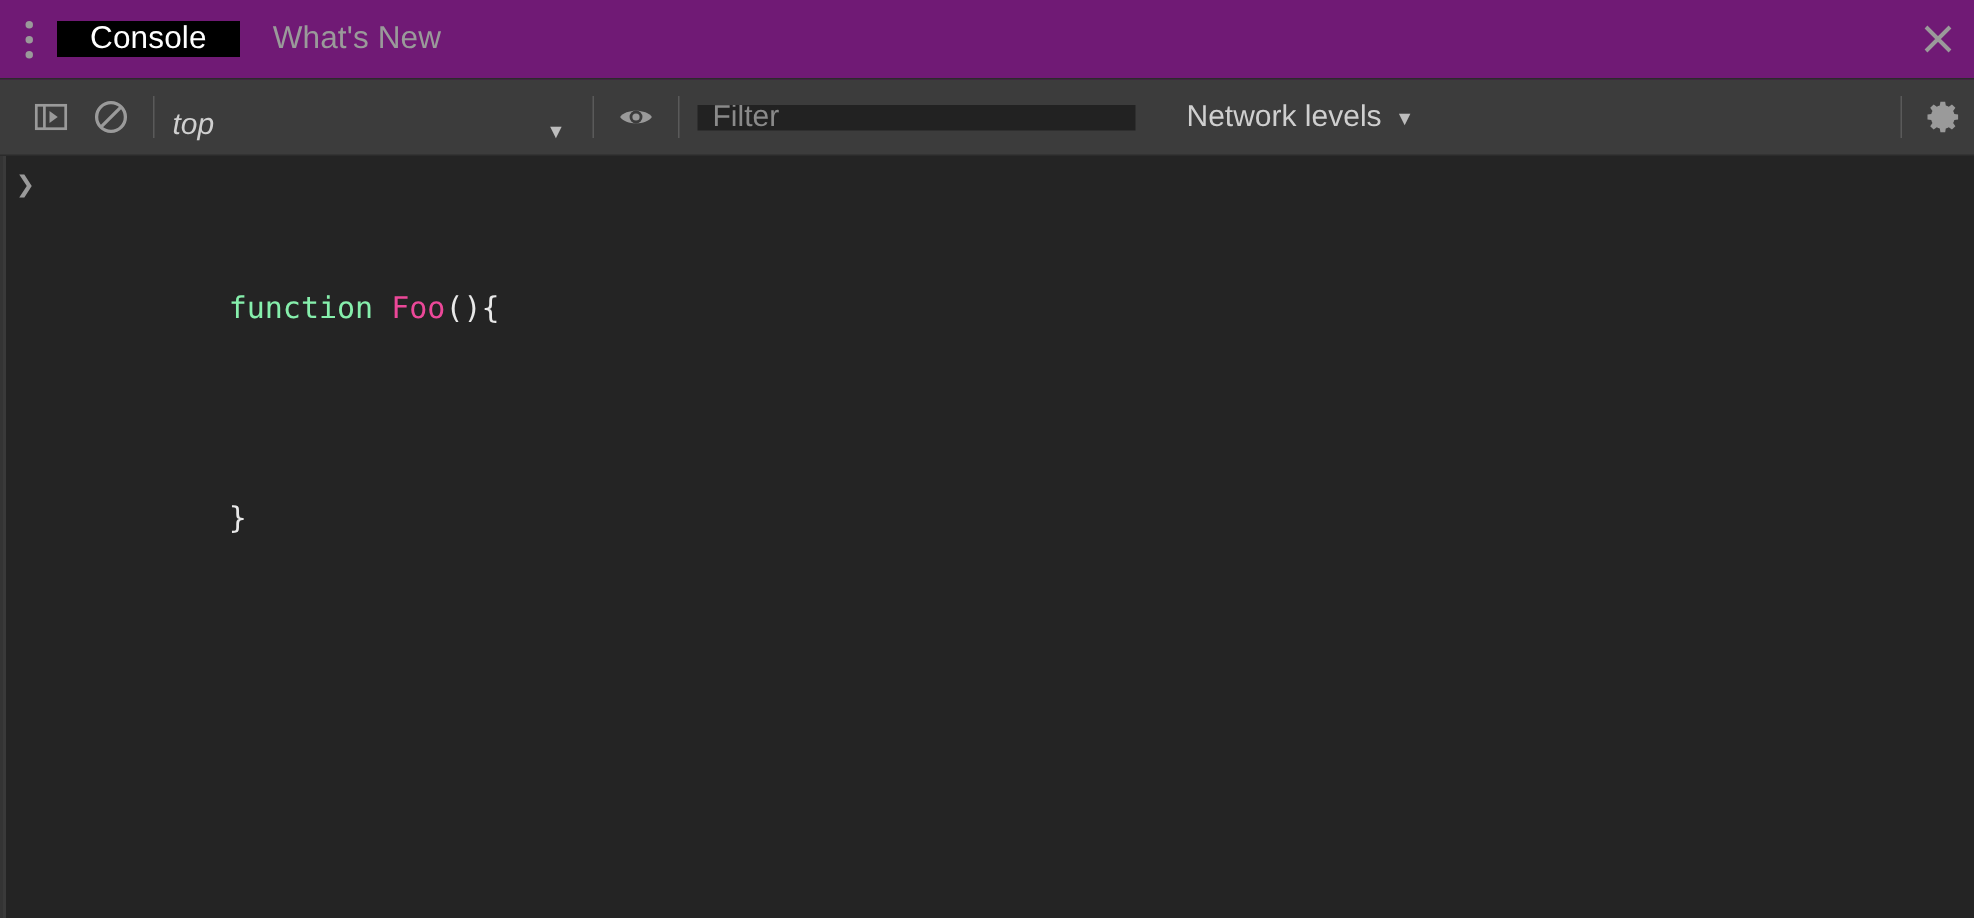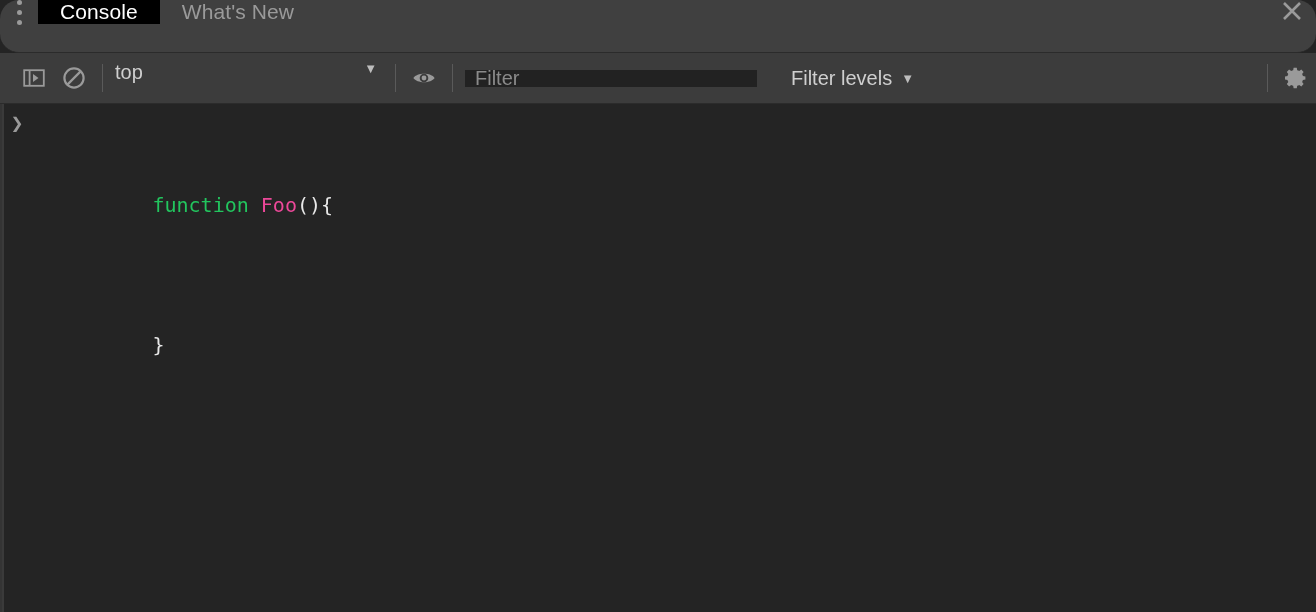"Console" .tabbar { align-items: flex-start -> center; background: #404040 -> #701a75; border-radius: 19px -> none }
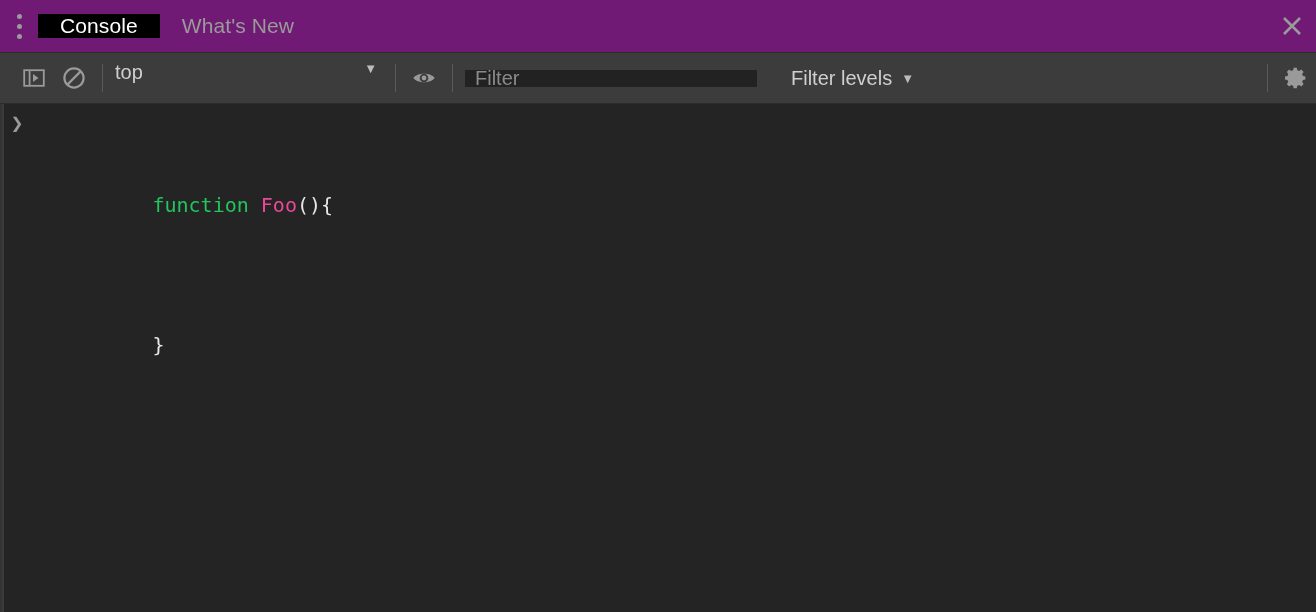"top" .ctx-select { align-items: flex-start -> flex-end; font-style: none -> italic }
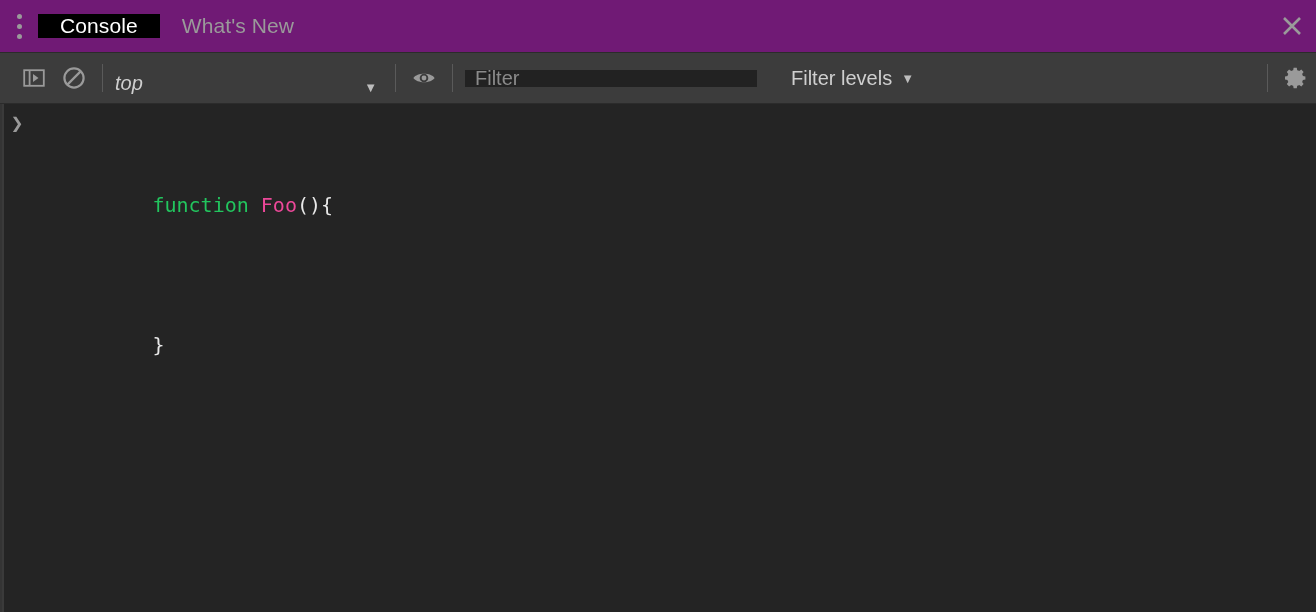"Filter levels" span { text: Filter -> Network }
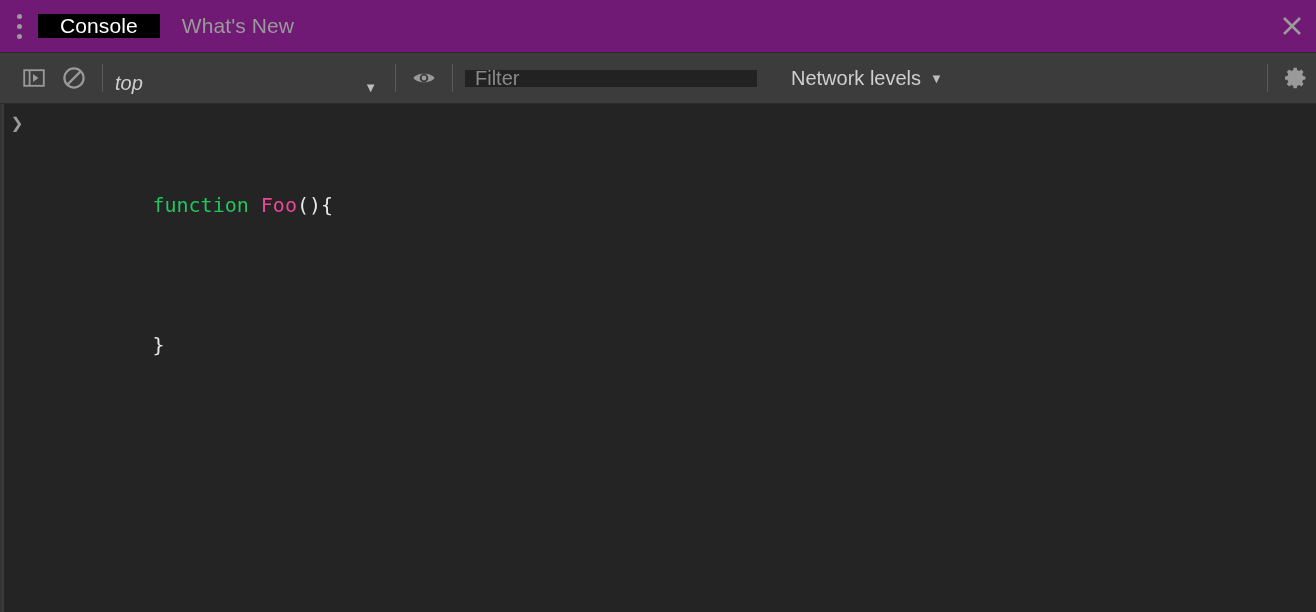"function" .tok-kw { color: #22c55e -> #86efac }
